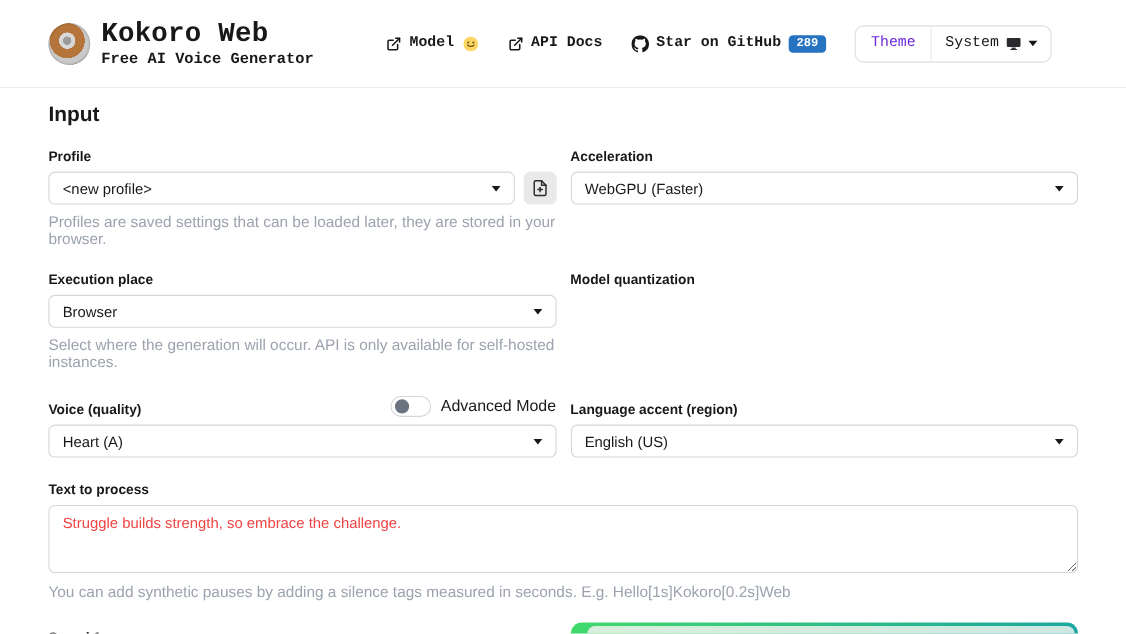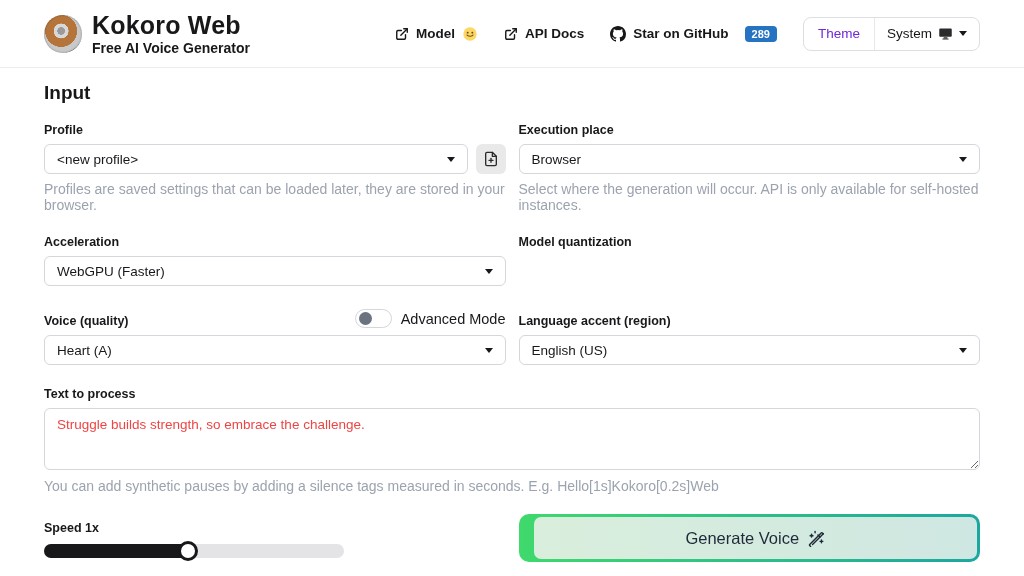"Kokoro Web" .header { font-family: none -> Liberation Mono, monospace; height: 68px -> 80px; padding: 0 44px 0 44px -> 0 68px 0 44px }
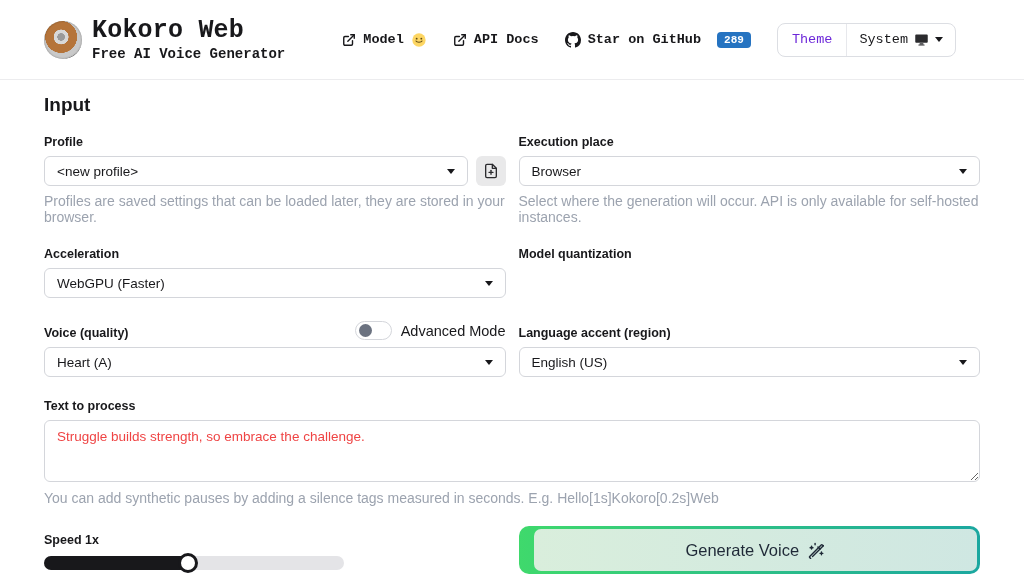"289" .badge { margin-left: 9px -> none }
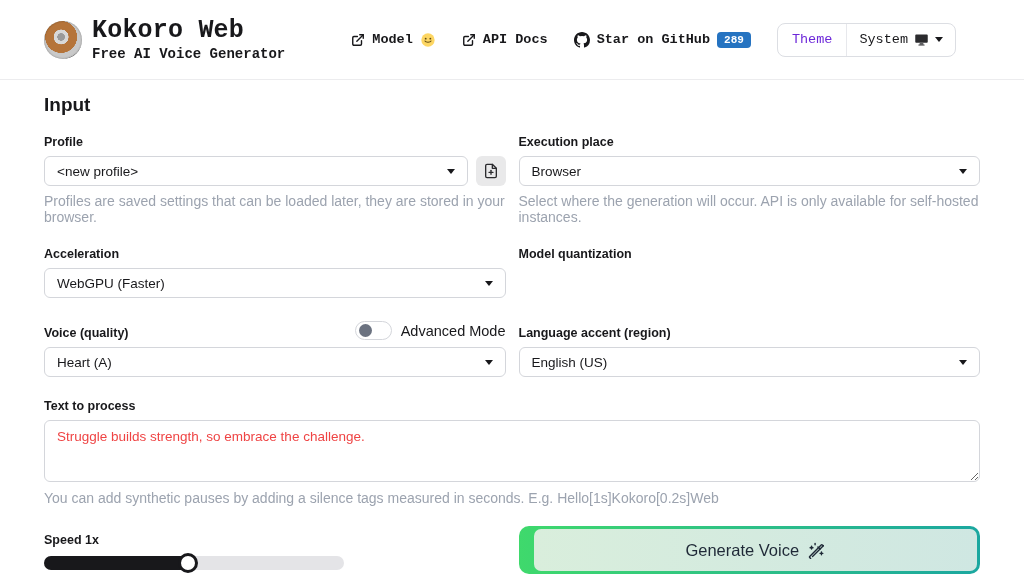"Execution place" div.field { order: before "Acceleration" -> after "Acceleration" }
